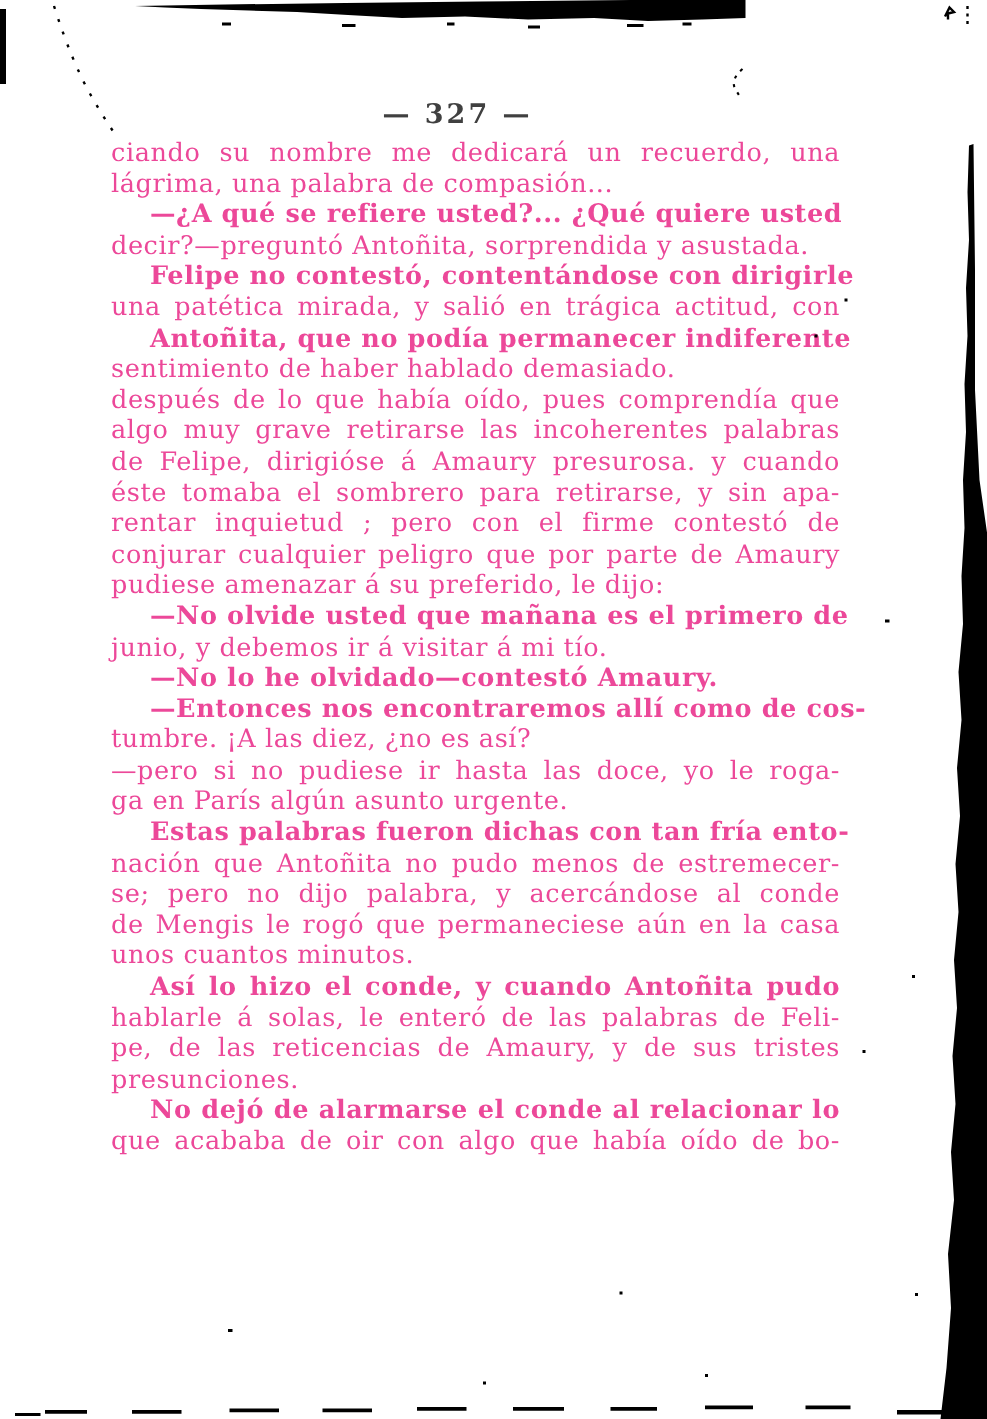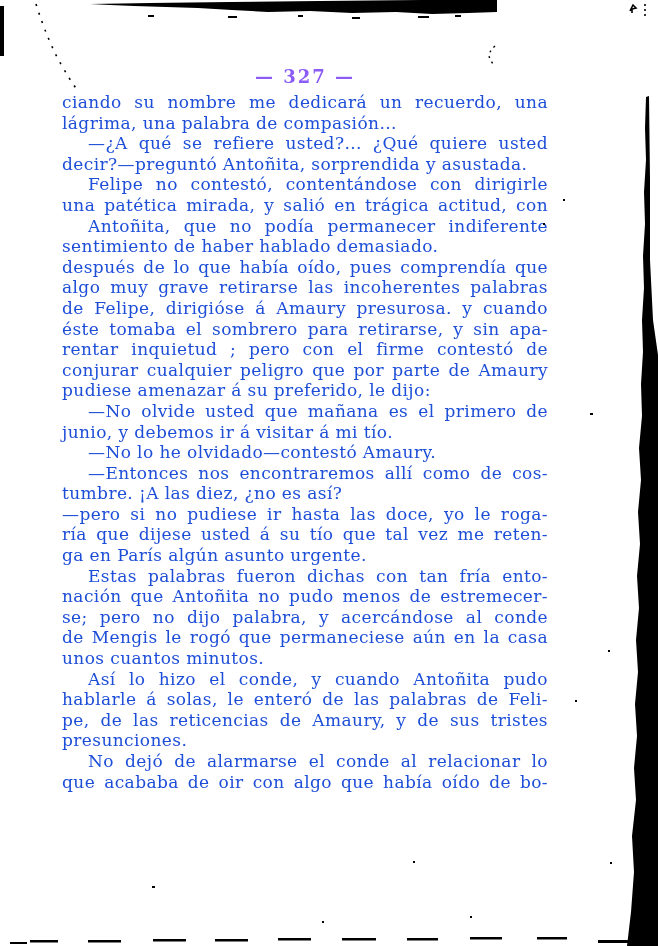"— 327 —" .page-number { color: #8b5cf6 -> #404040 }
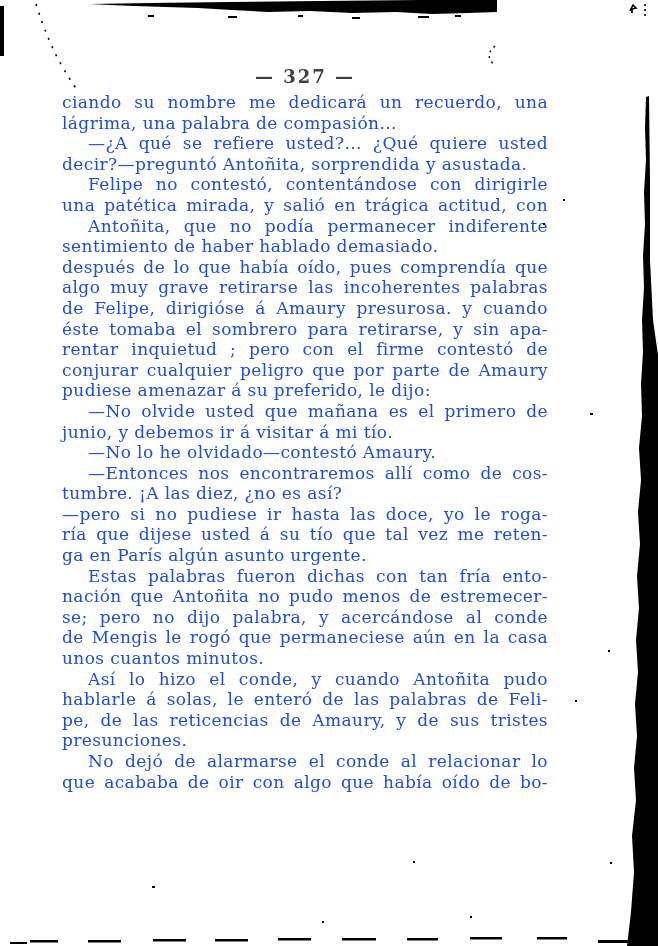"ciando su nombre me dedicará" .text-block { color: #1d4ed8 -> #ec4899; left: 62px -> 74px }
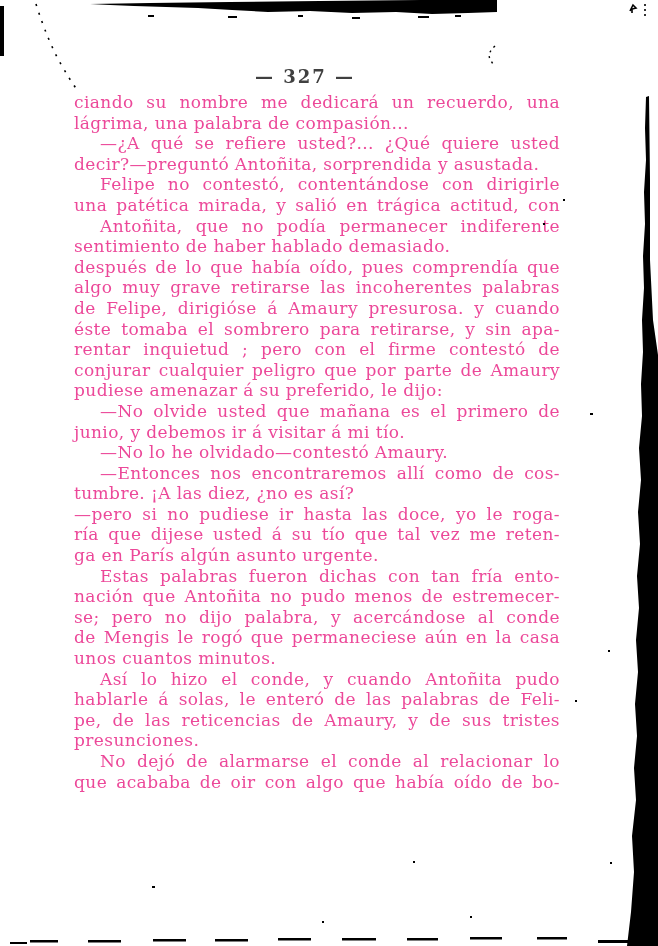"—¿A qué se refiere usted?..." .line.indent { font-weight: none -> bold }
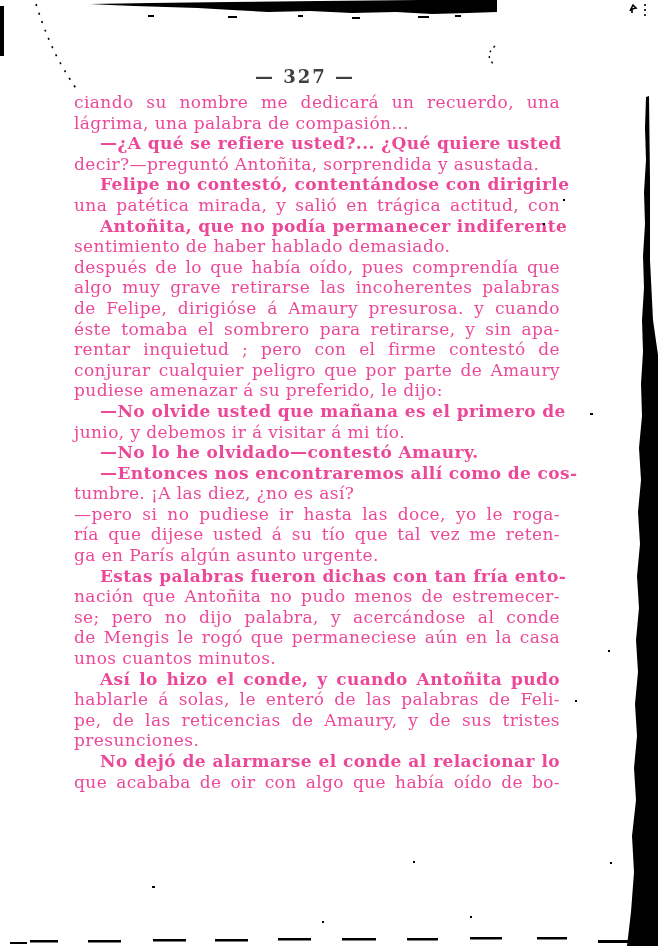"ría que dijese usted á" div.line { html: <div>ría que dijese usted á su tío que tal vez me reten-</div> -> none }
